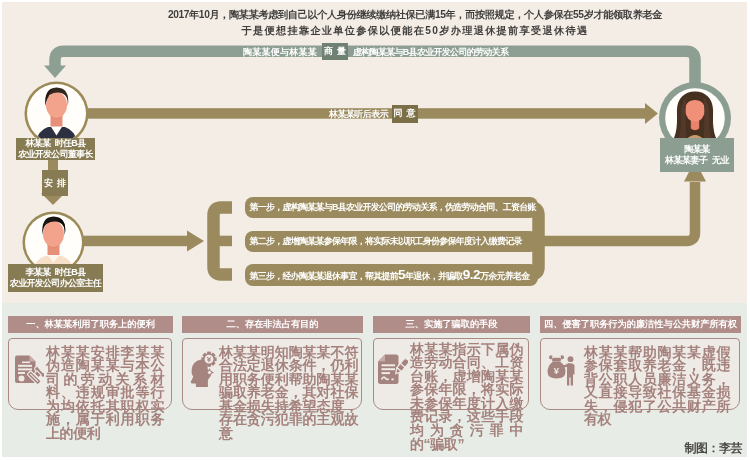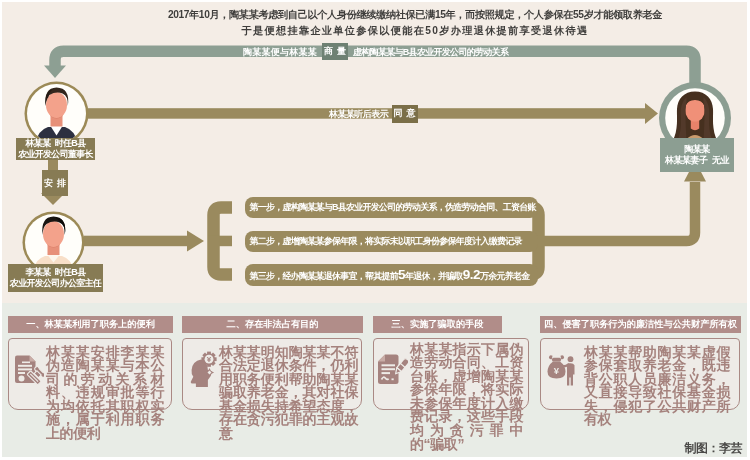"三、实施了骗取的手段" div.colhead { width: 129px -> 157px }
